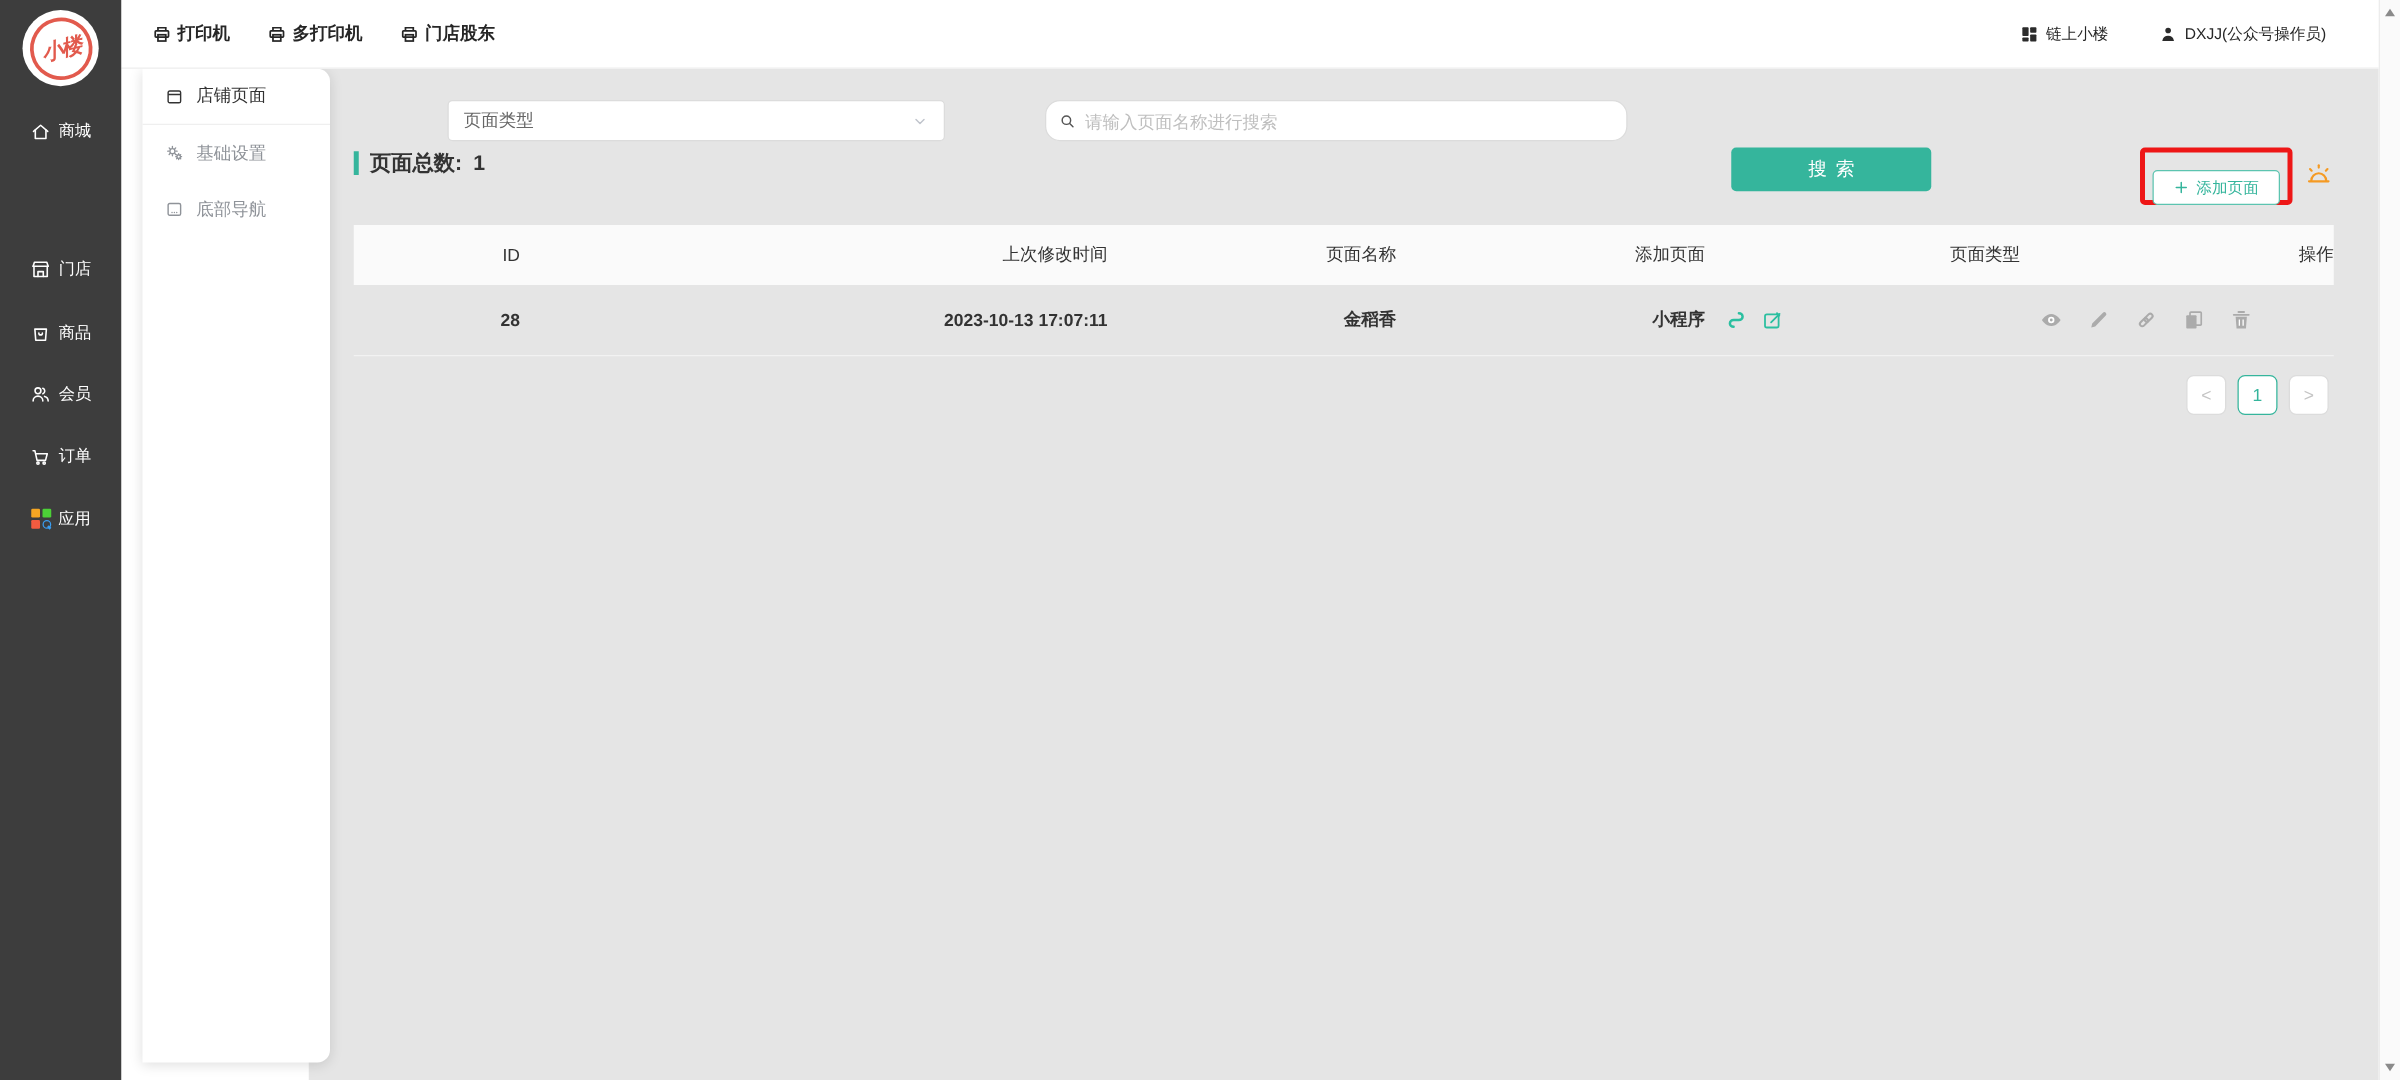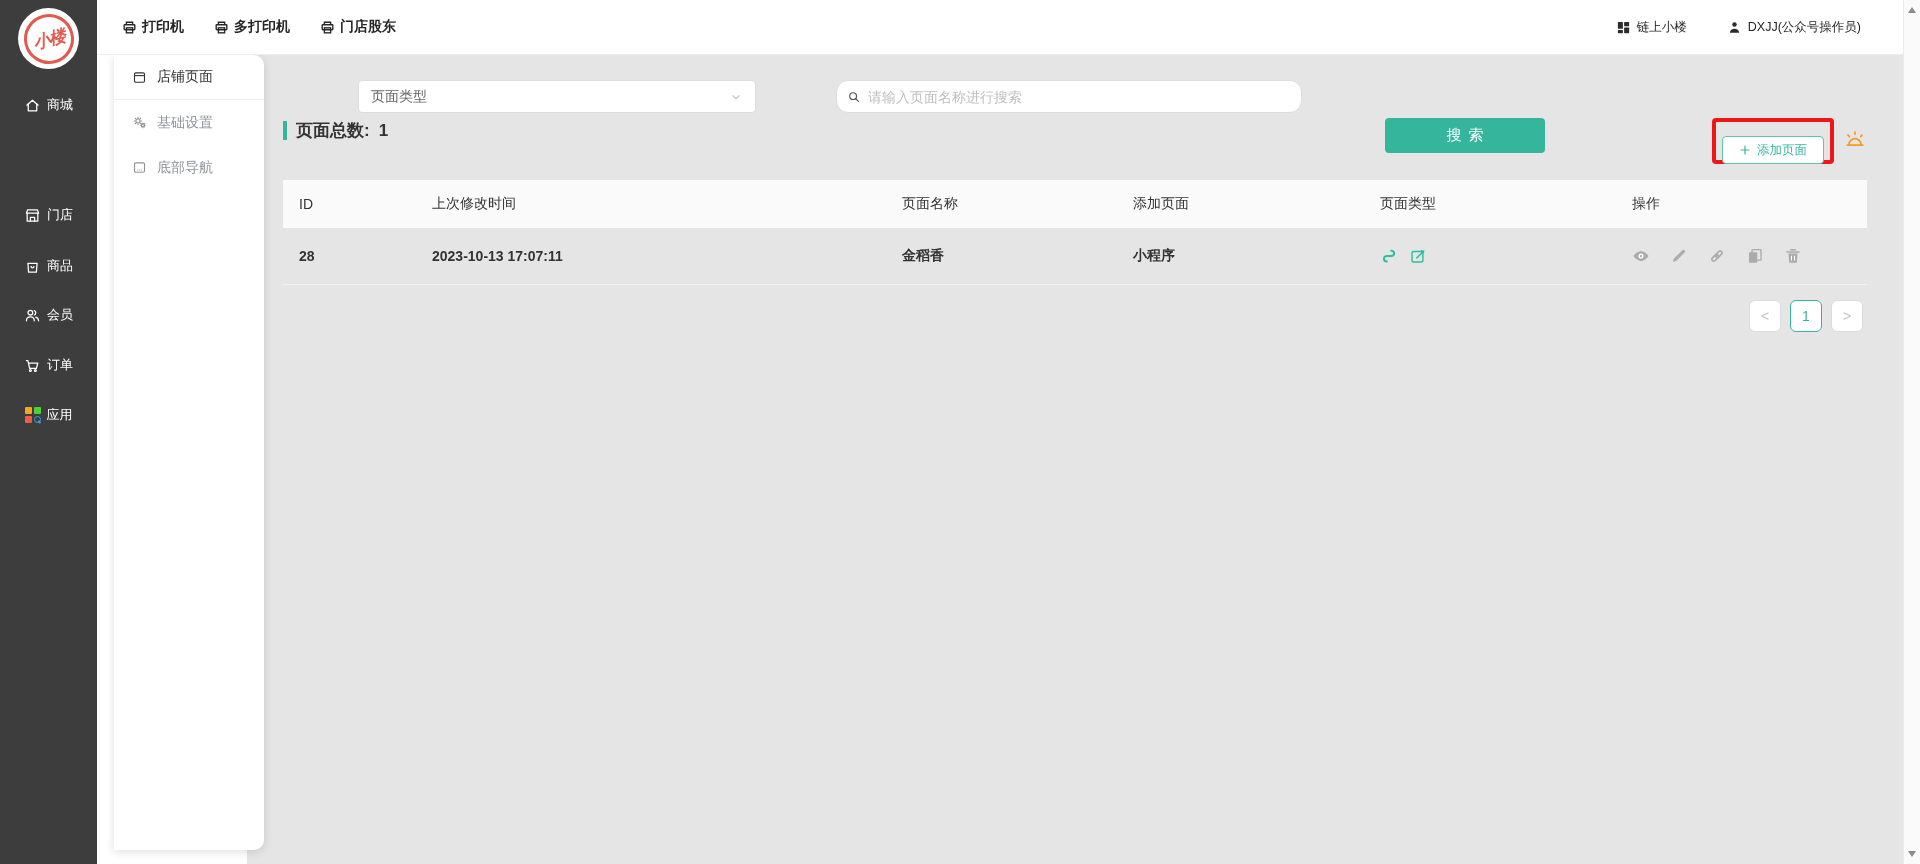"ID" .cell { text-align: none -> right }
